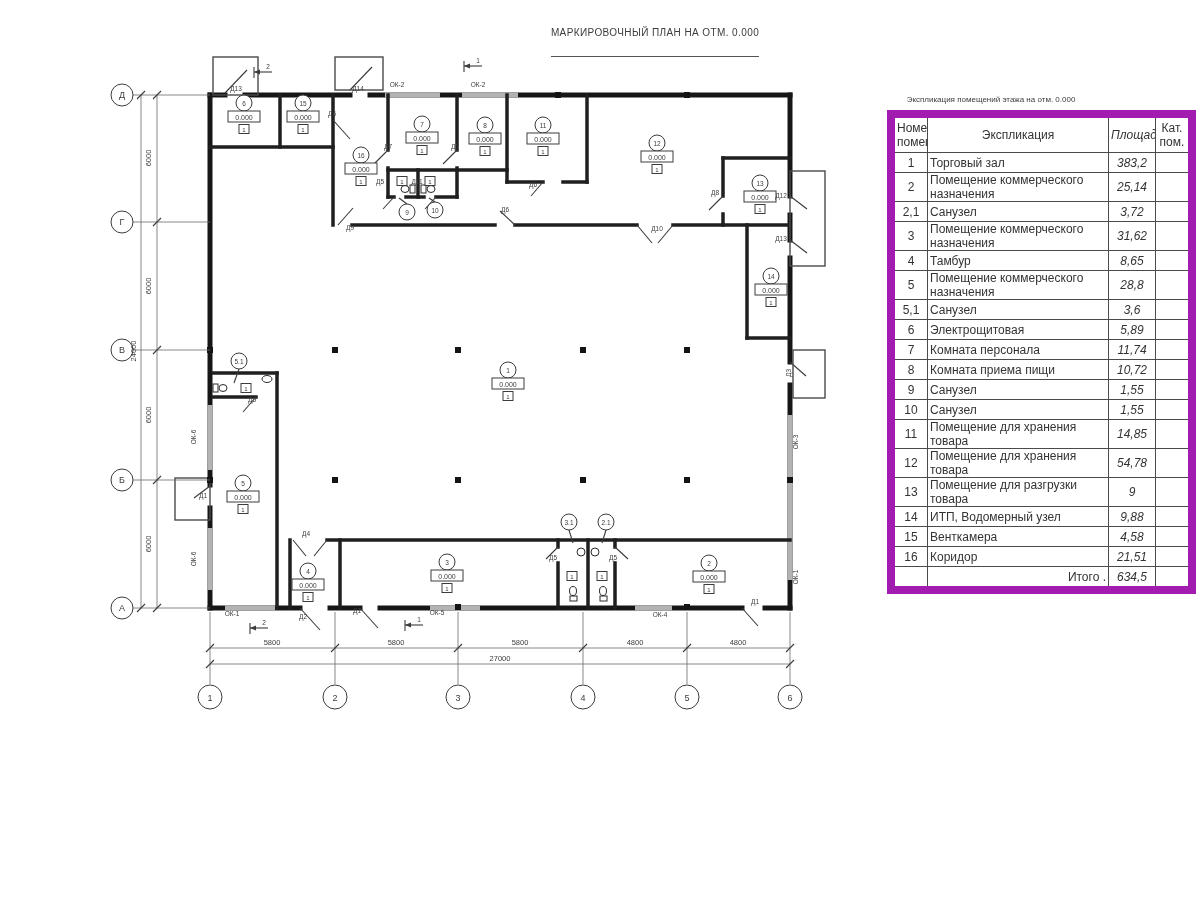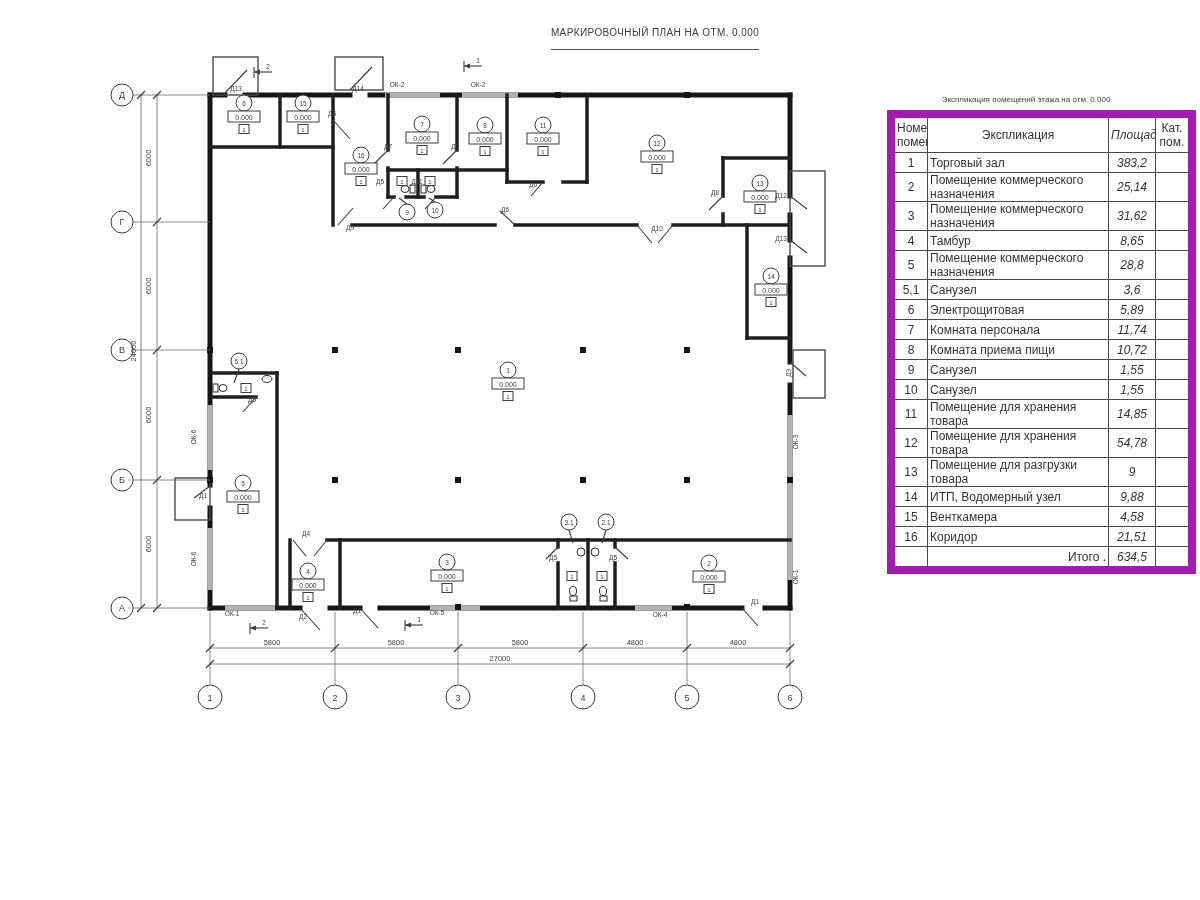"МАРКИРОВОЧНЫЙ ПЛАН НА ОТМ. 0.000" #main-title span { padding-bottom: 11px -> 18px }
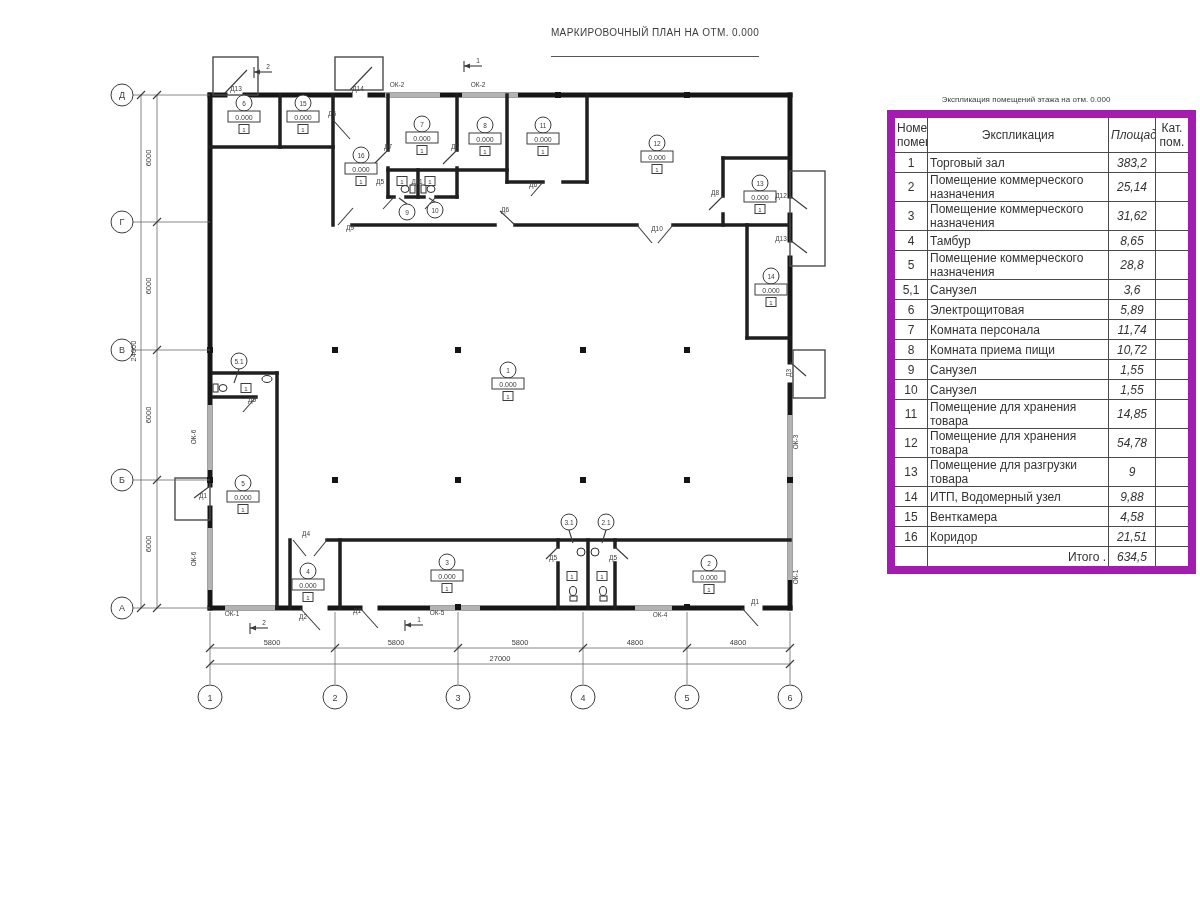"Экспликация помещений этажа на отм." #expl-title { left: 887px -> 852px }
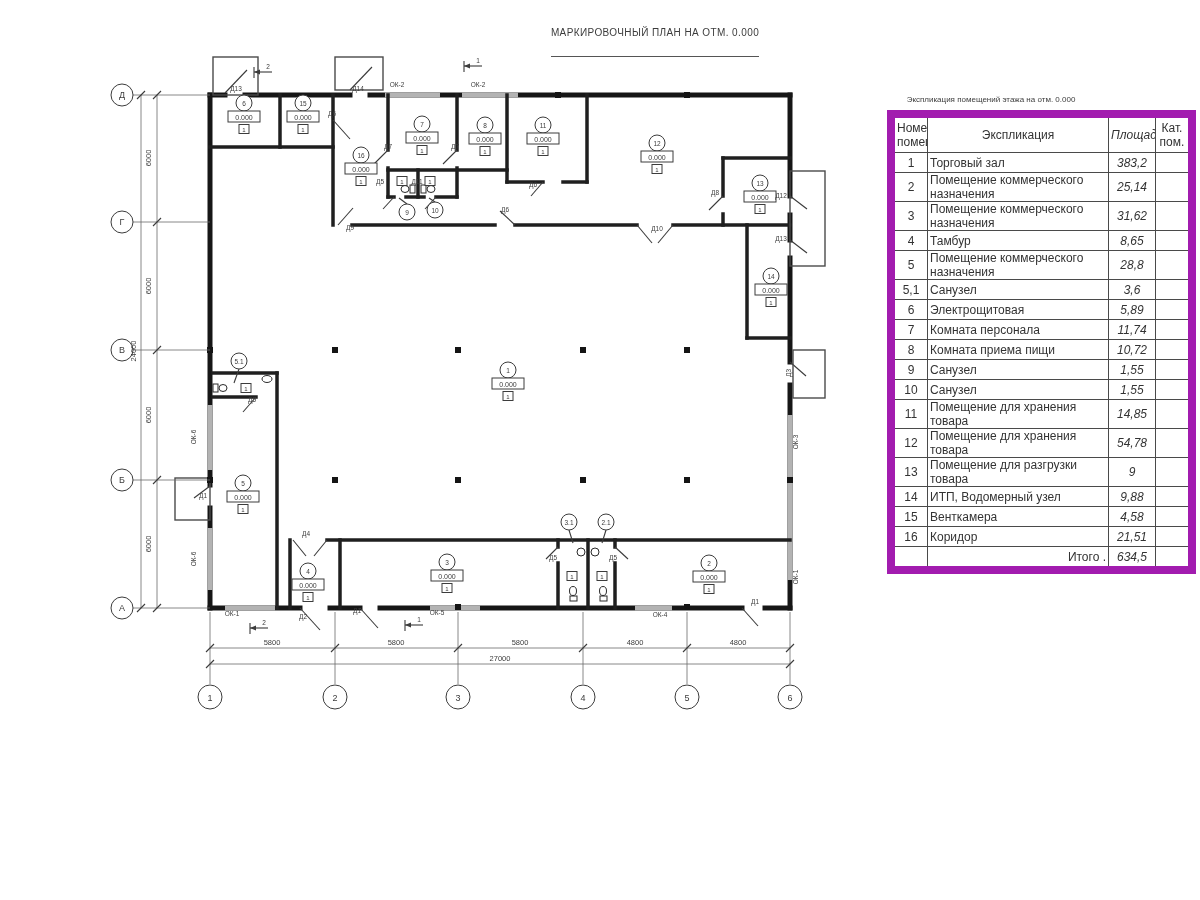"2,1" tr { html: none -> <tr> <td>2,1</td> <td>Санузел</td> <td>3,72</td> <td></td> </tr> }
